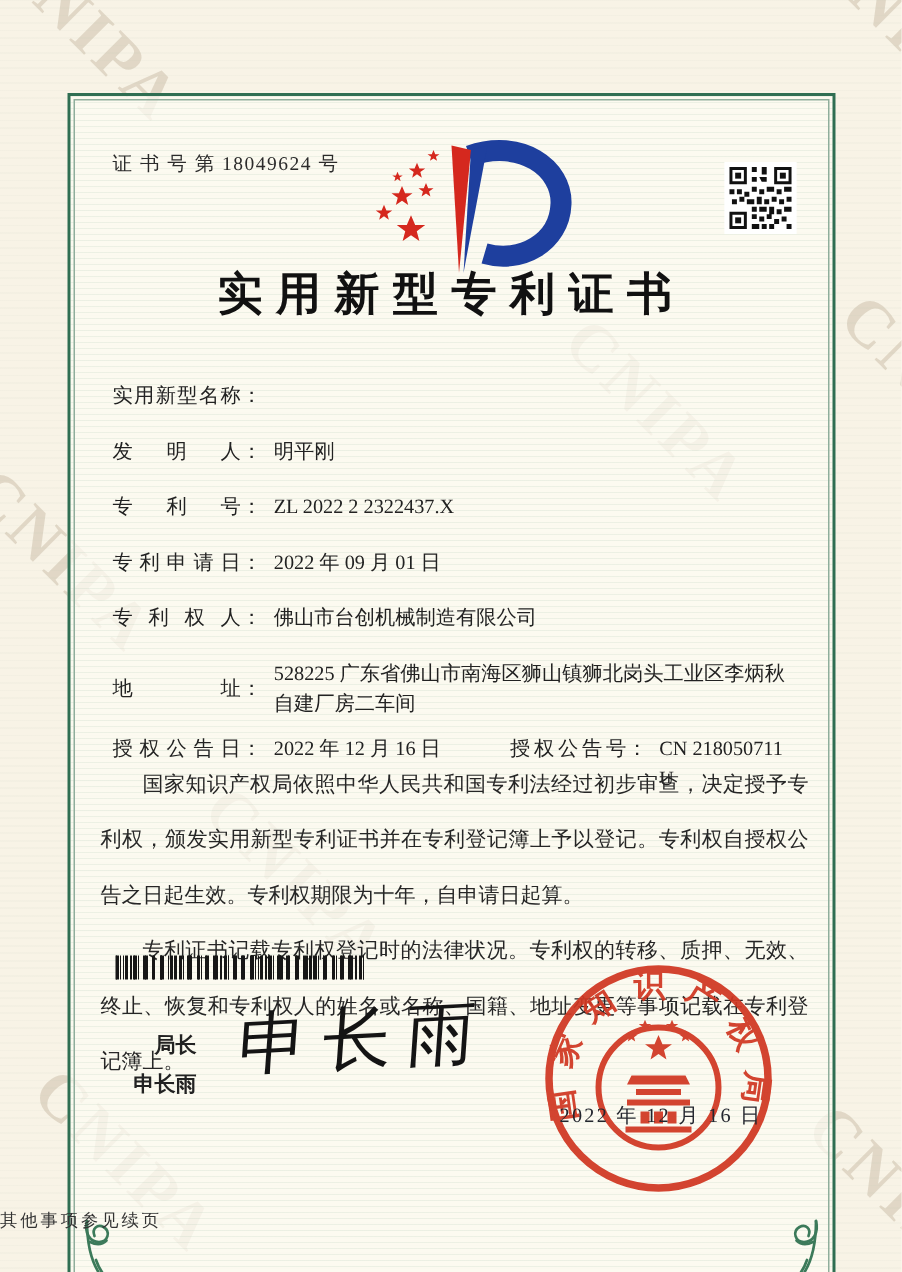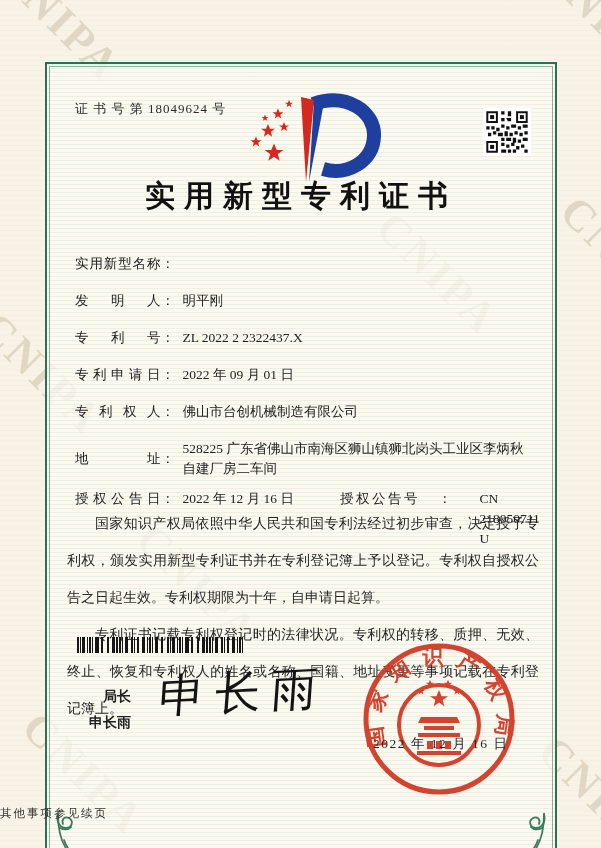"授权公告号" .grant-right { gap: 20px -> none }
